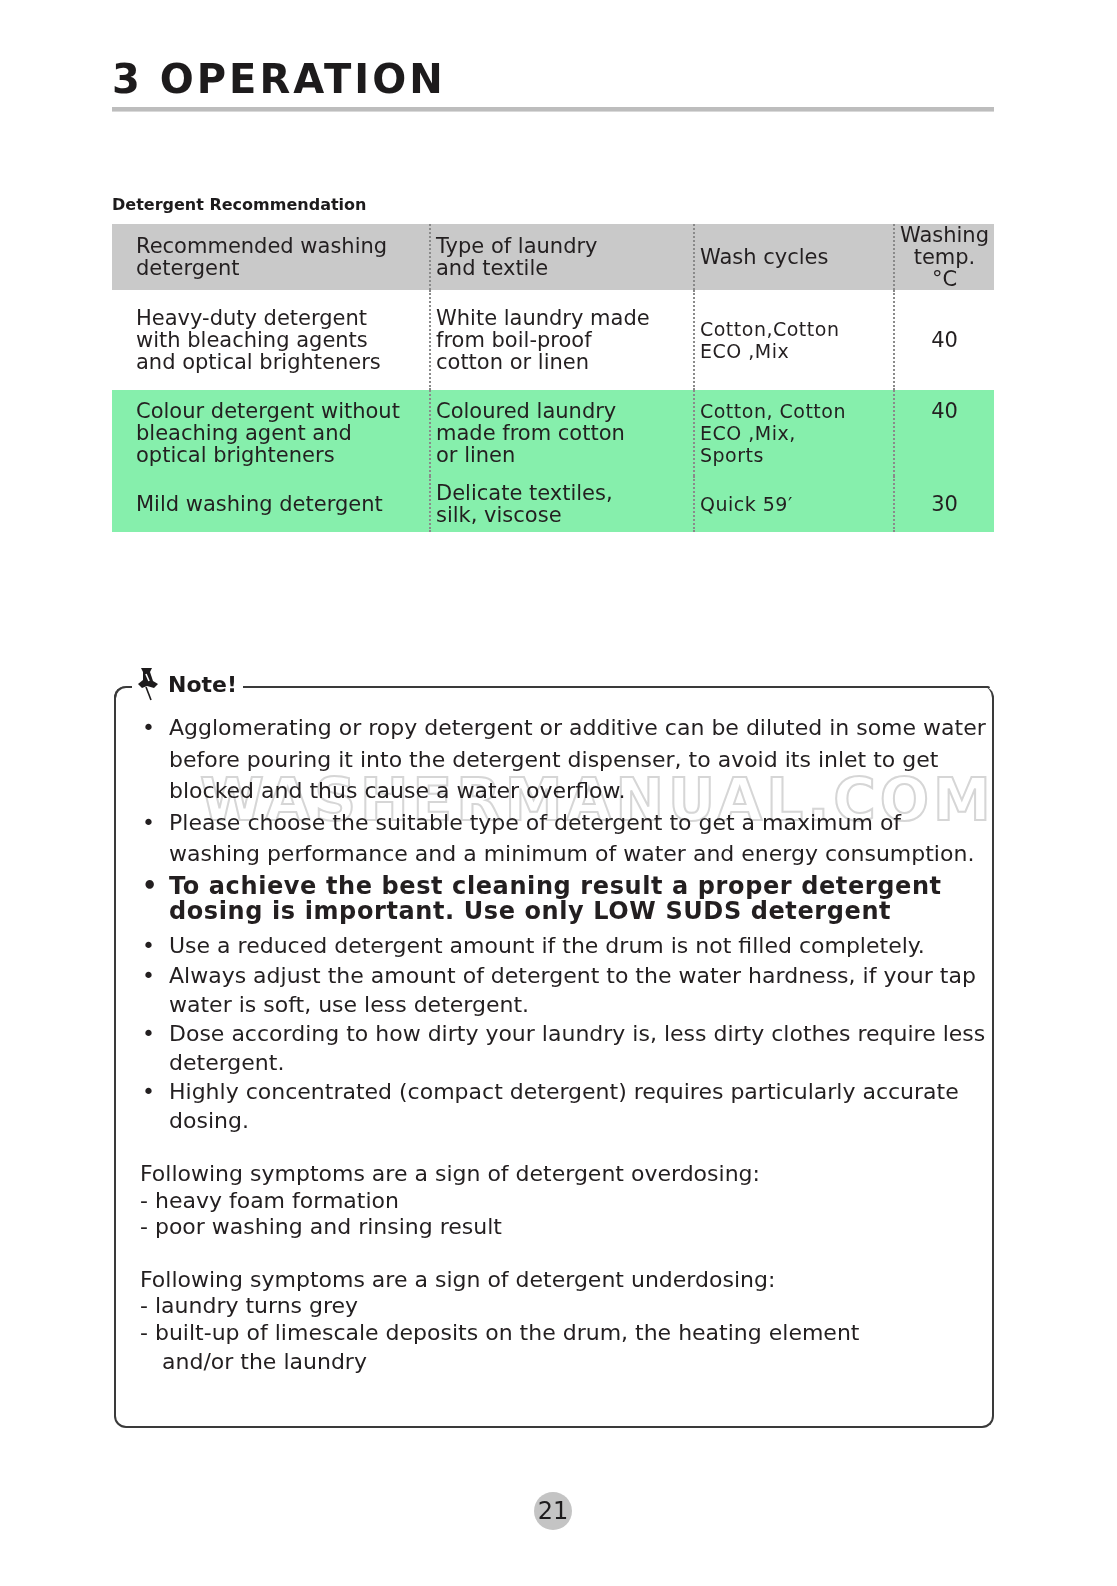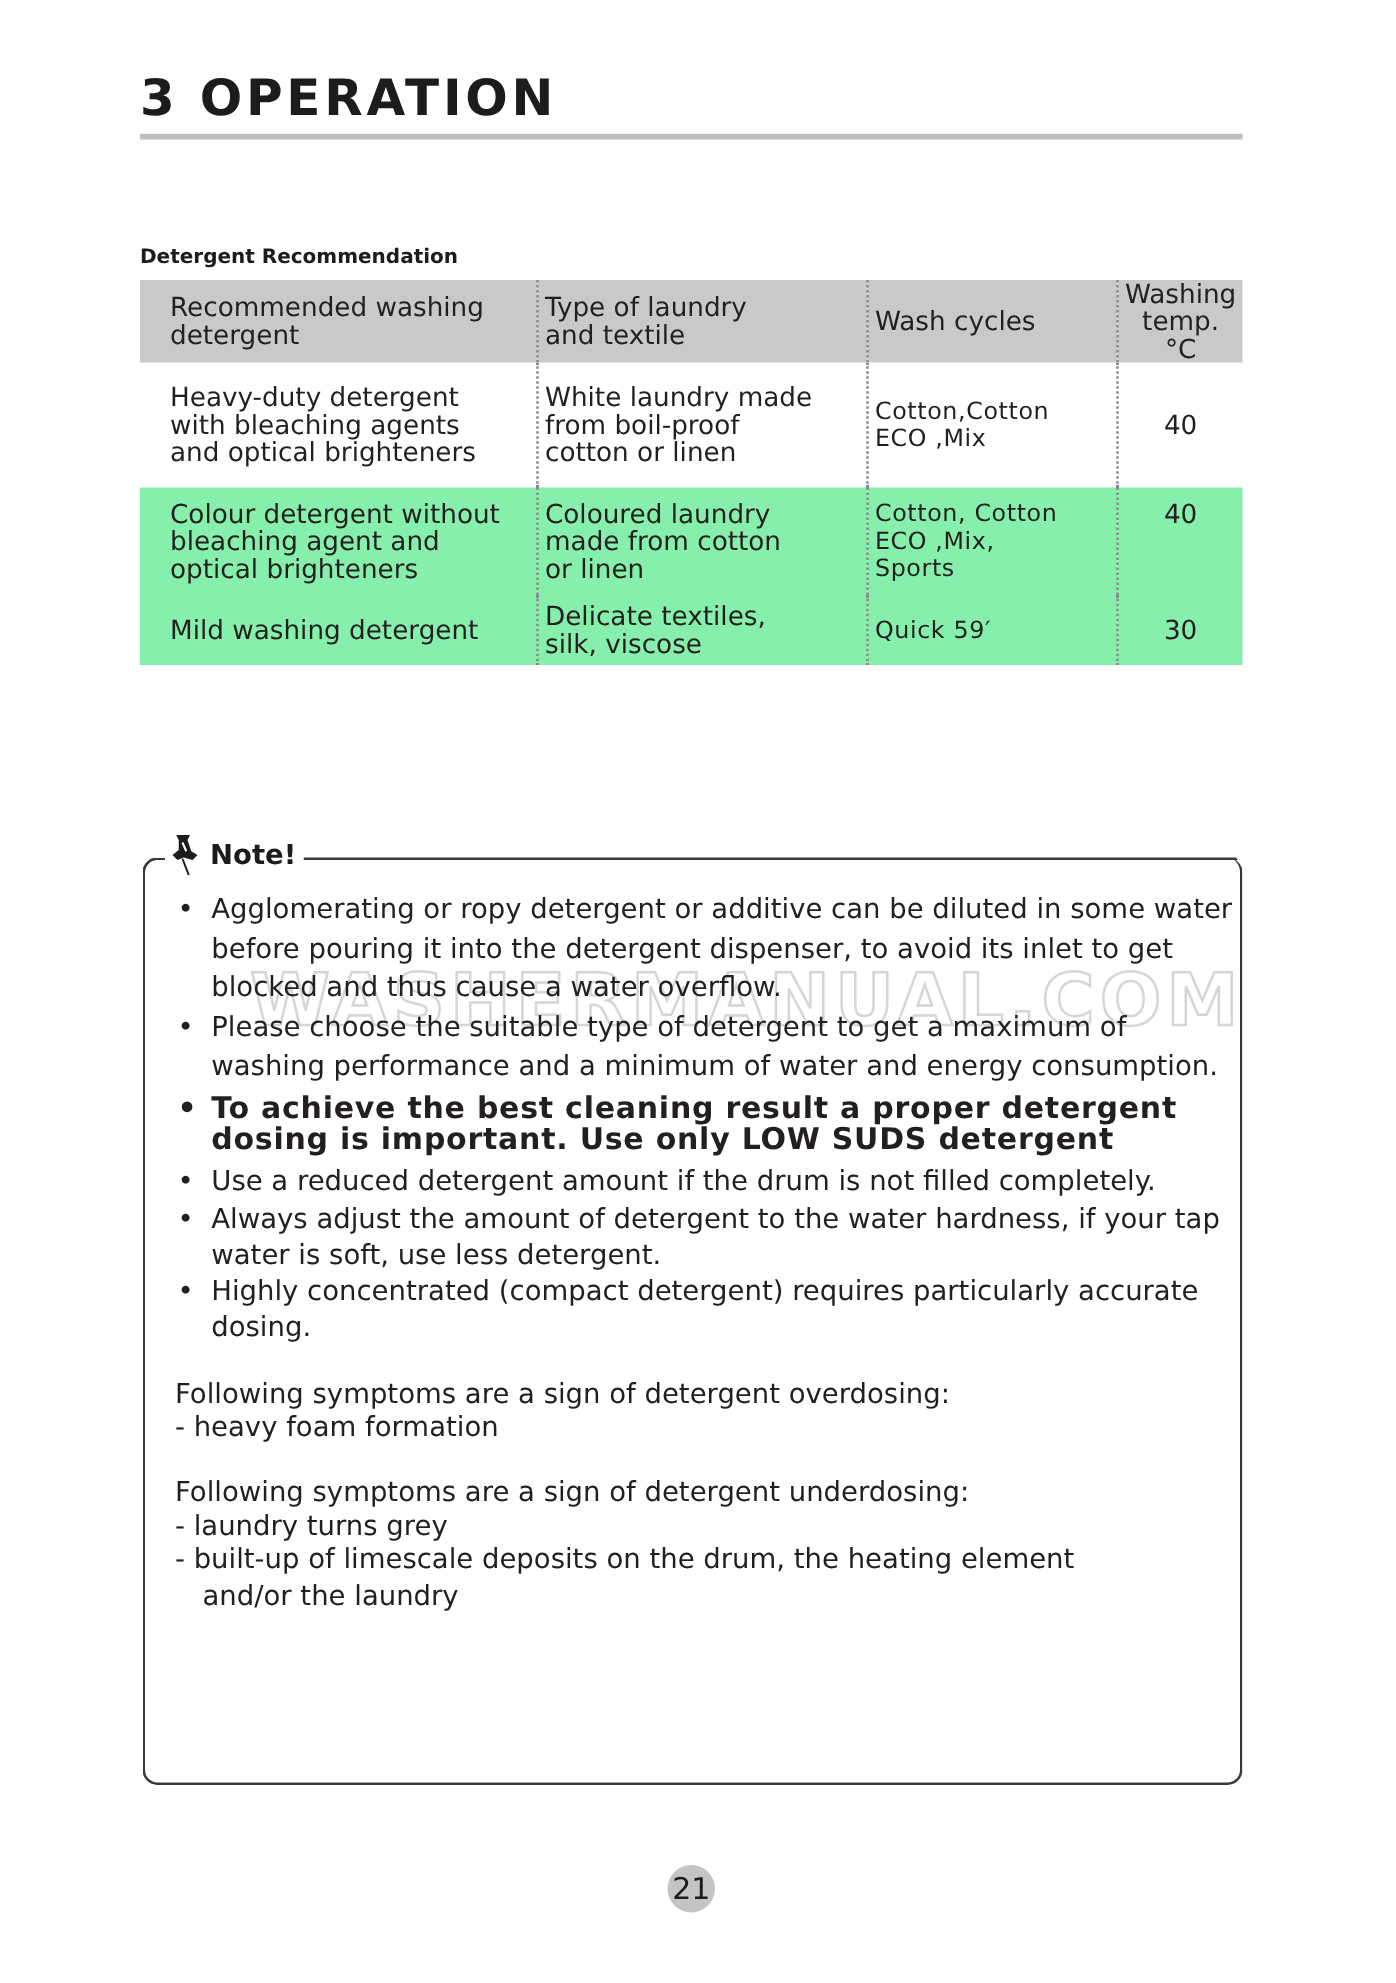"Dose according to how dirty" p.bullet { html: none -> <p>Dose according to how dirty your laundry is, less dirty clothes require less detergent.</p> }
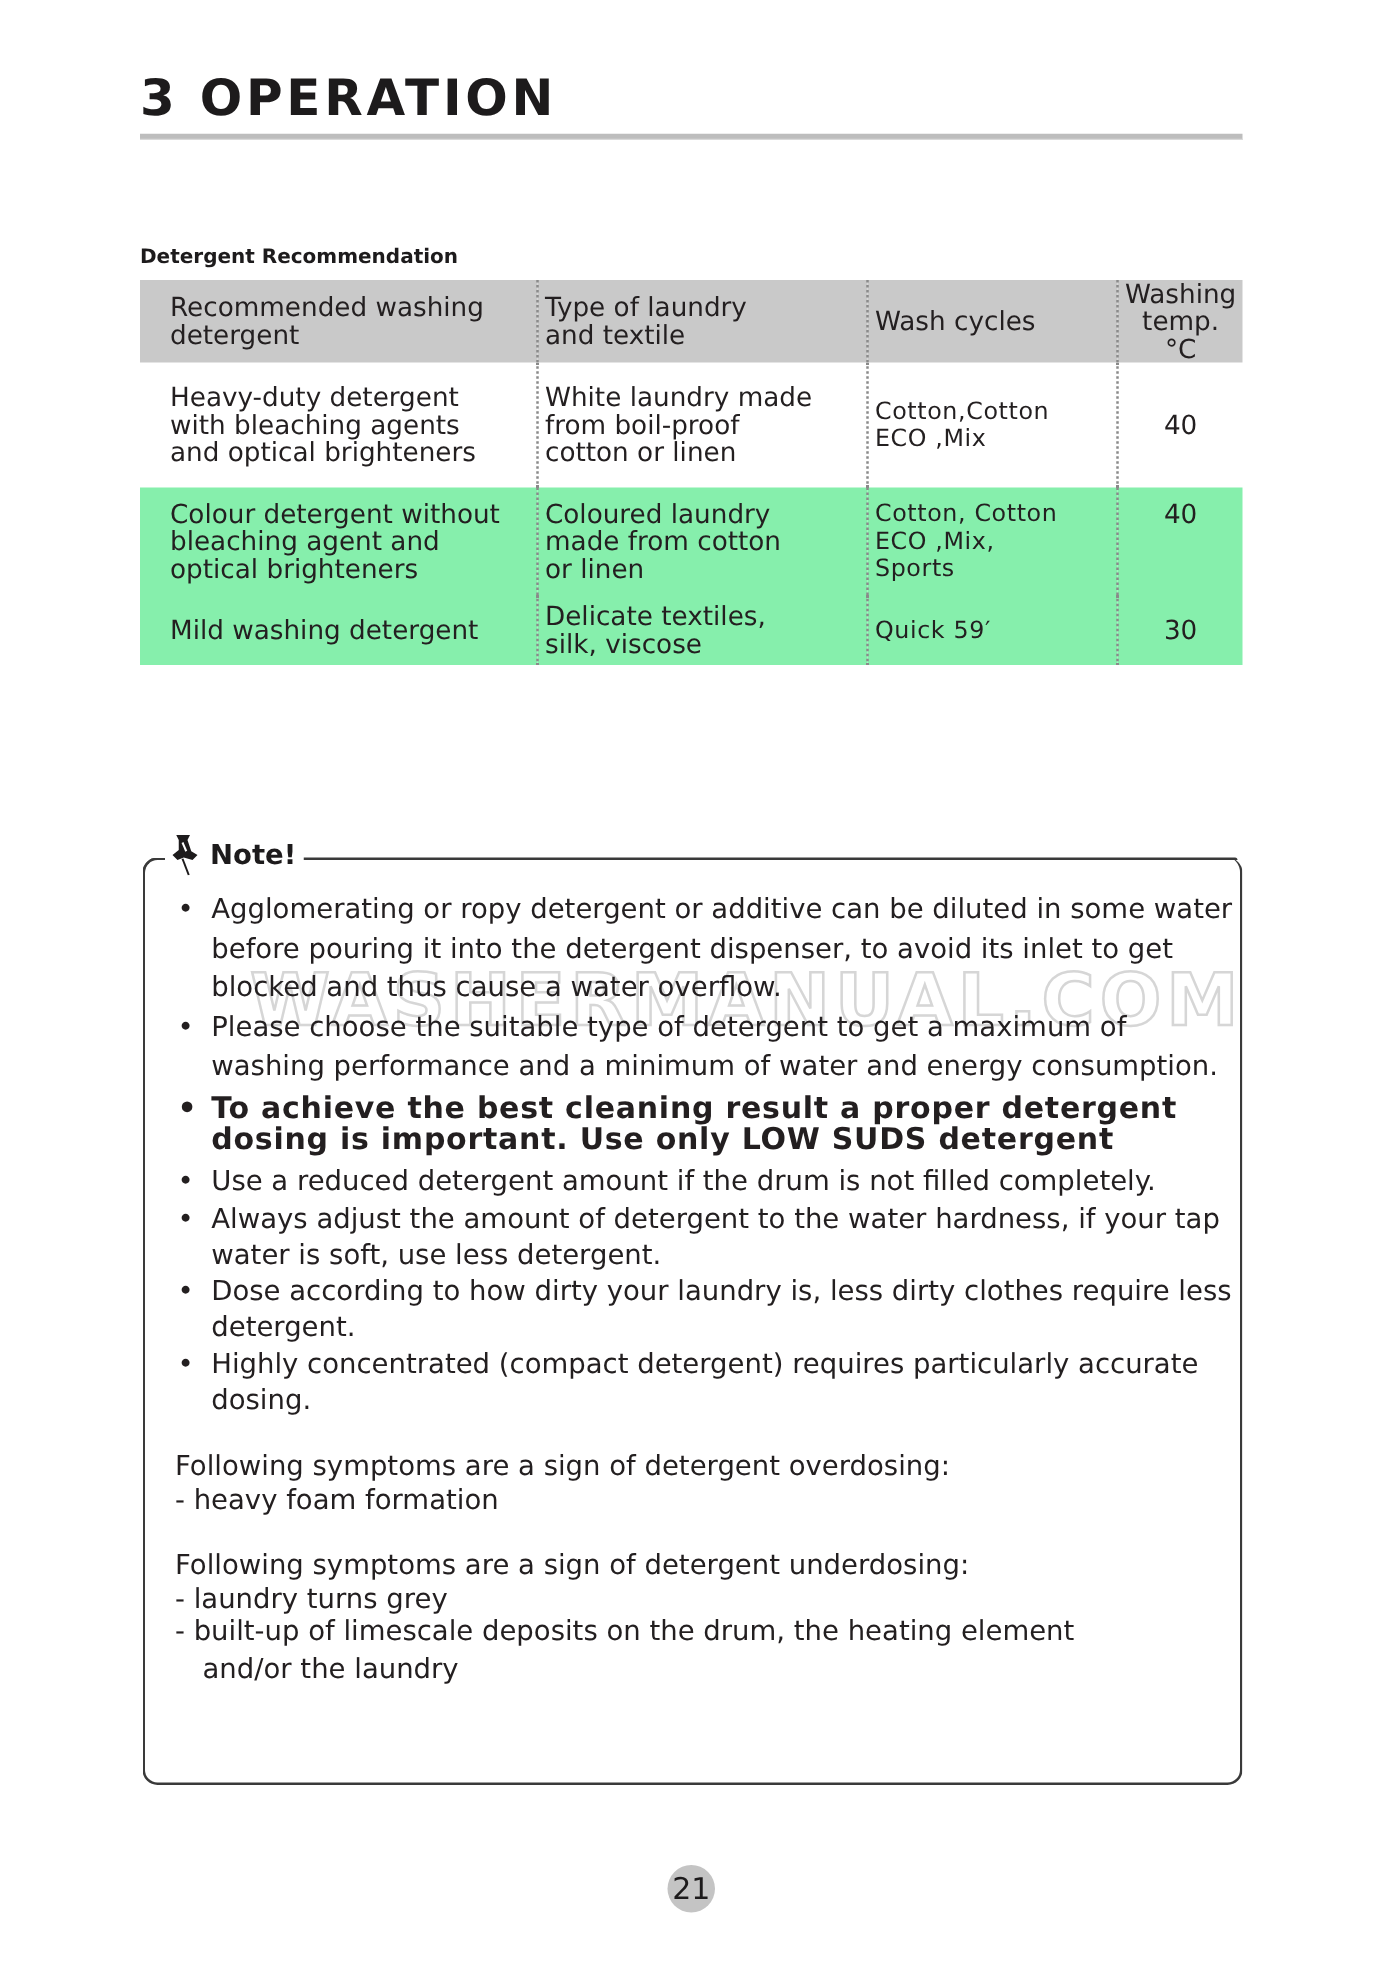"- poor washing and rinsing" p.sym { html: none -> <p>- poor washing and rinsing result</p> }
